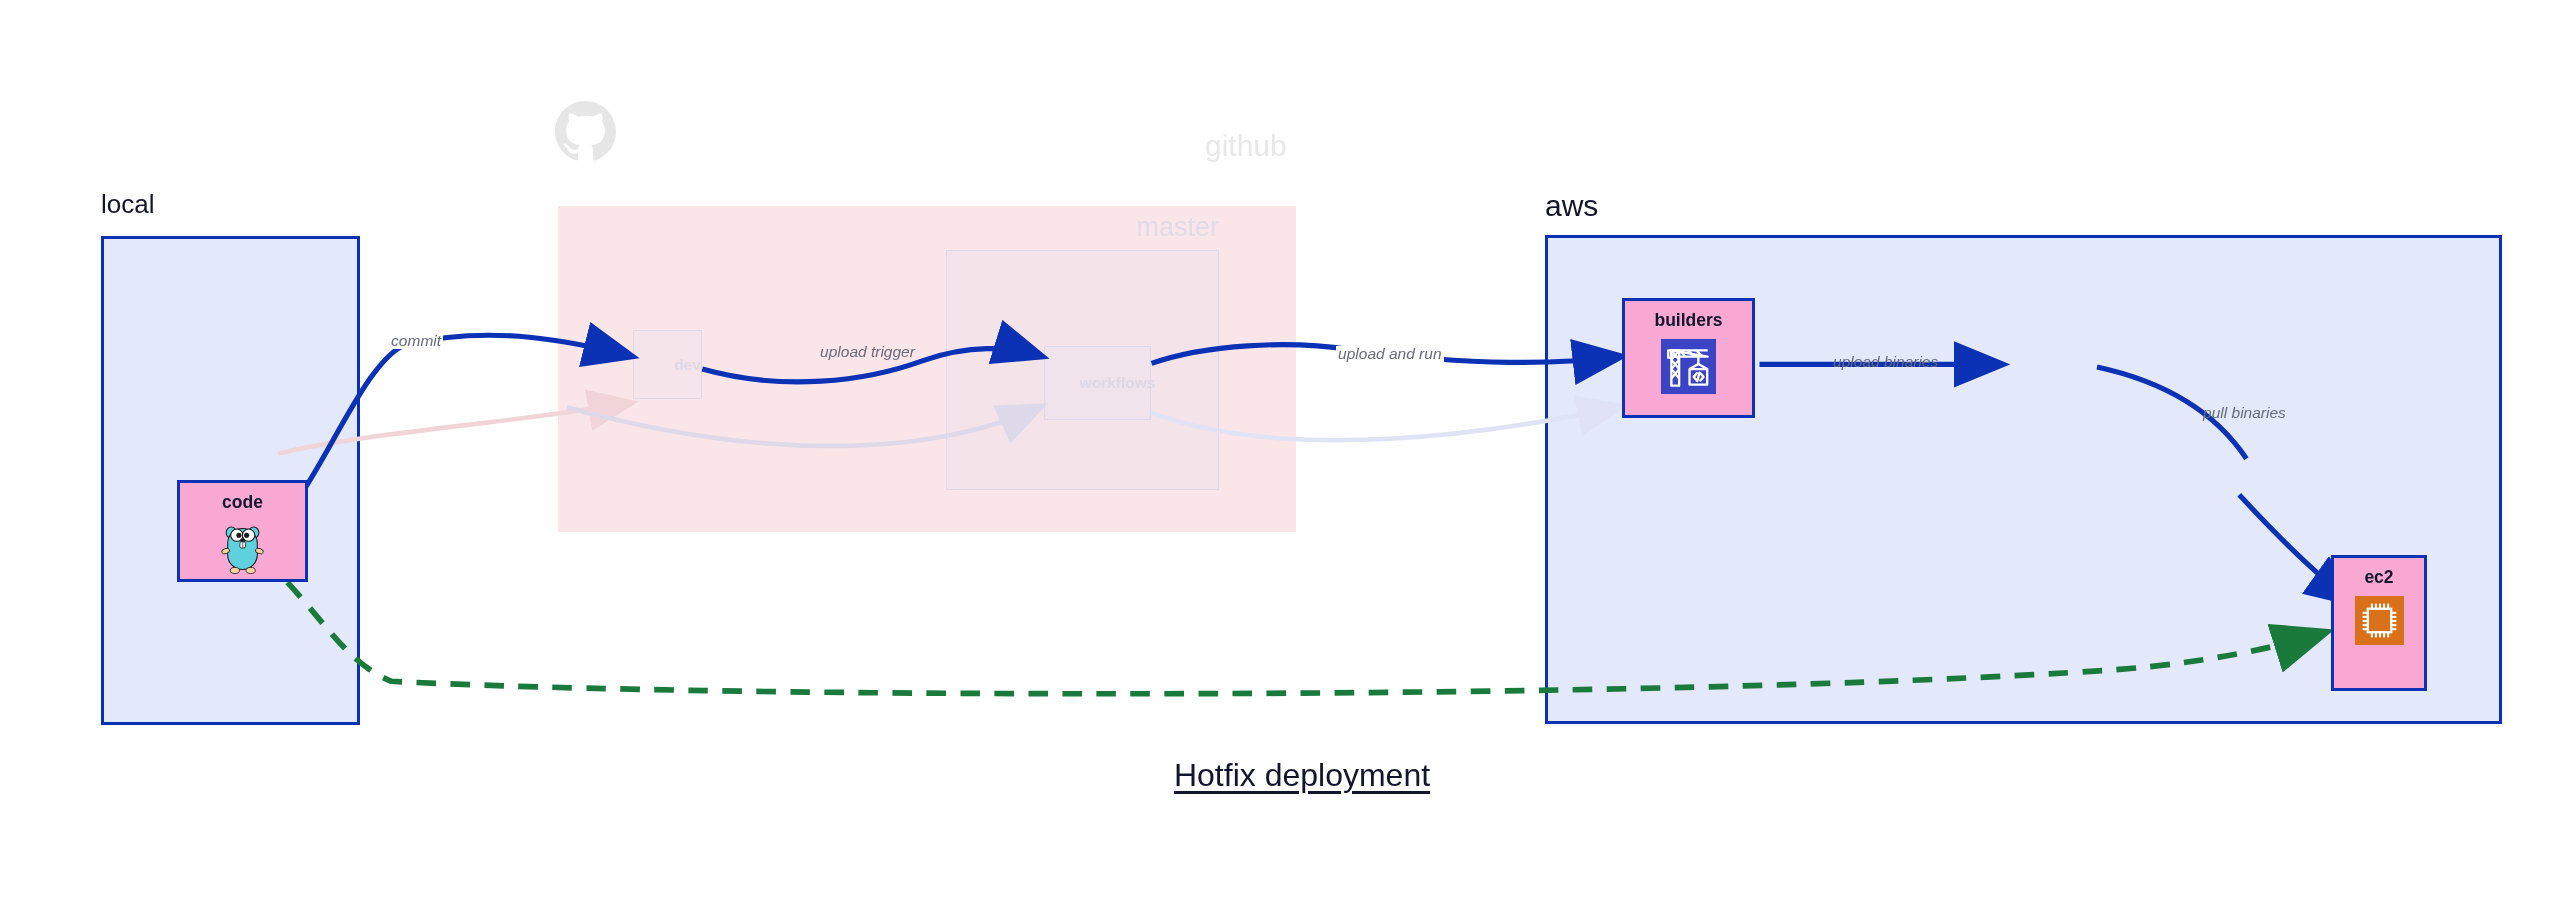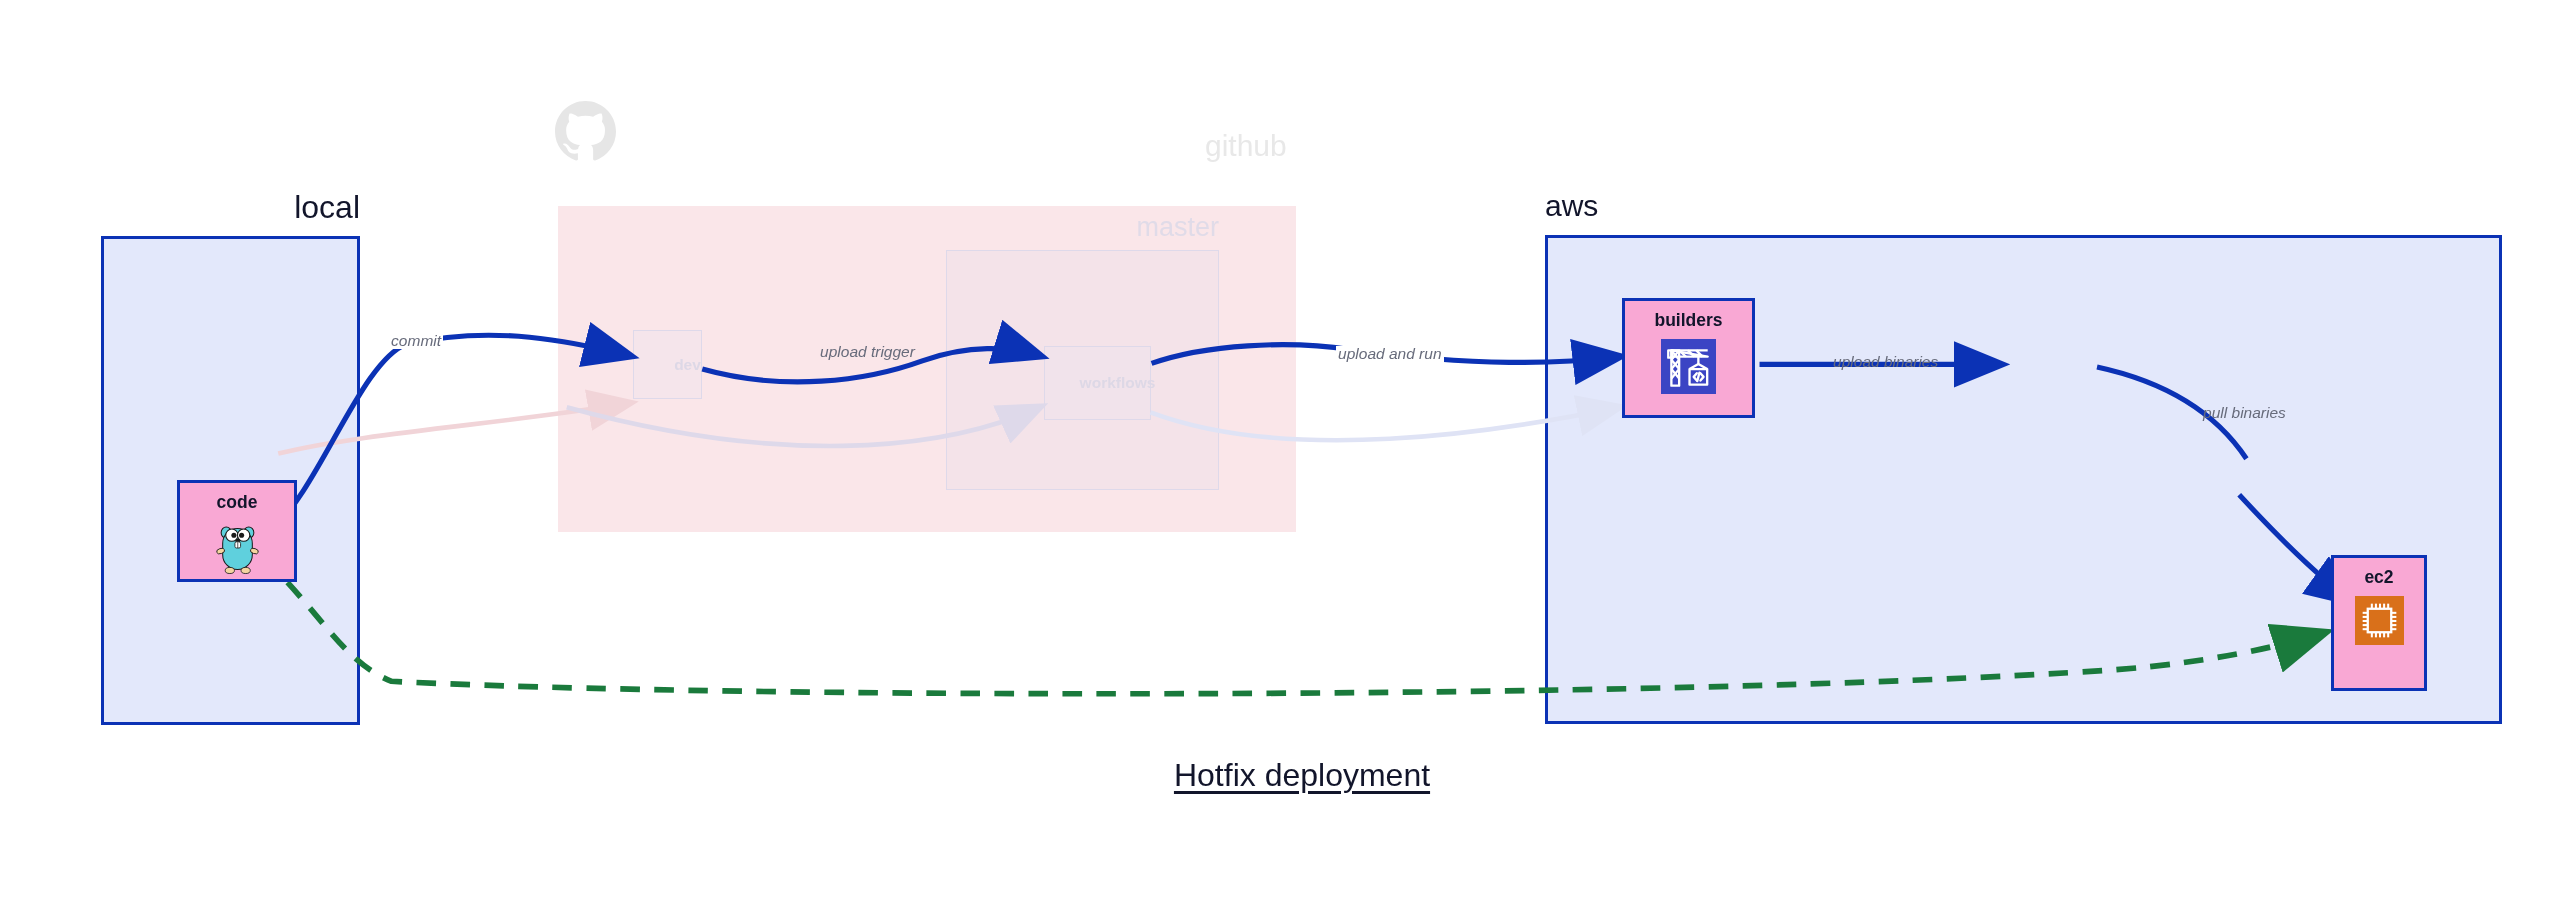"local" .label-local { font-size: 32px -> 26px; text-align: right -> left }
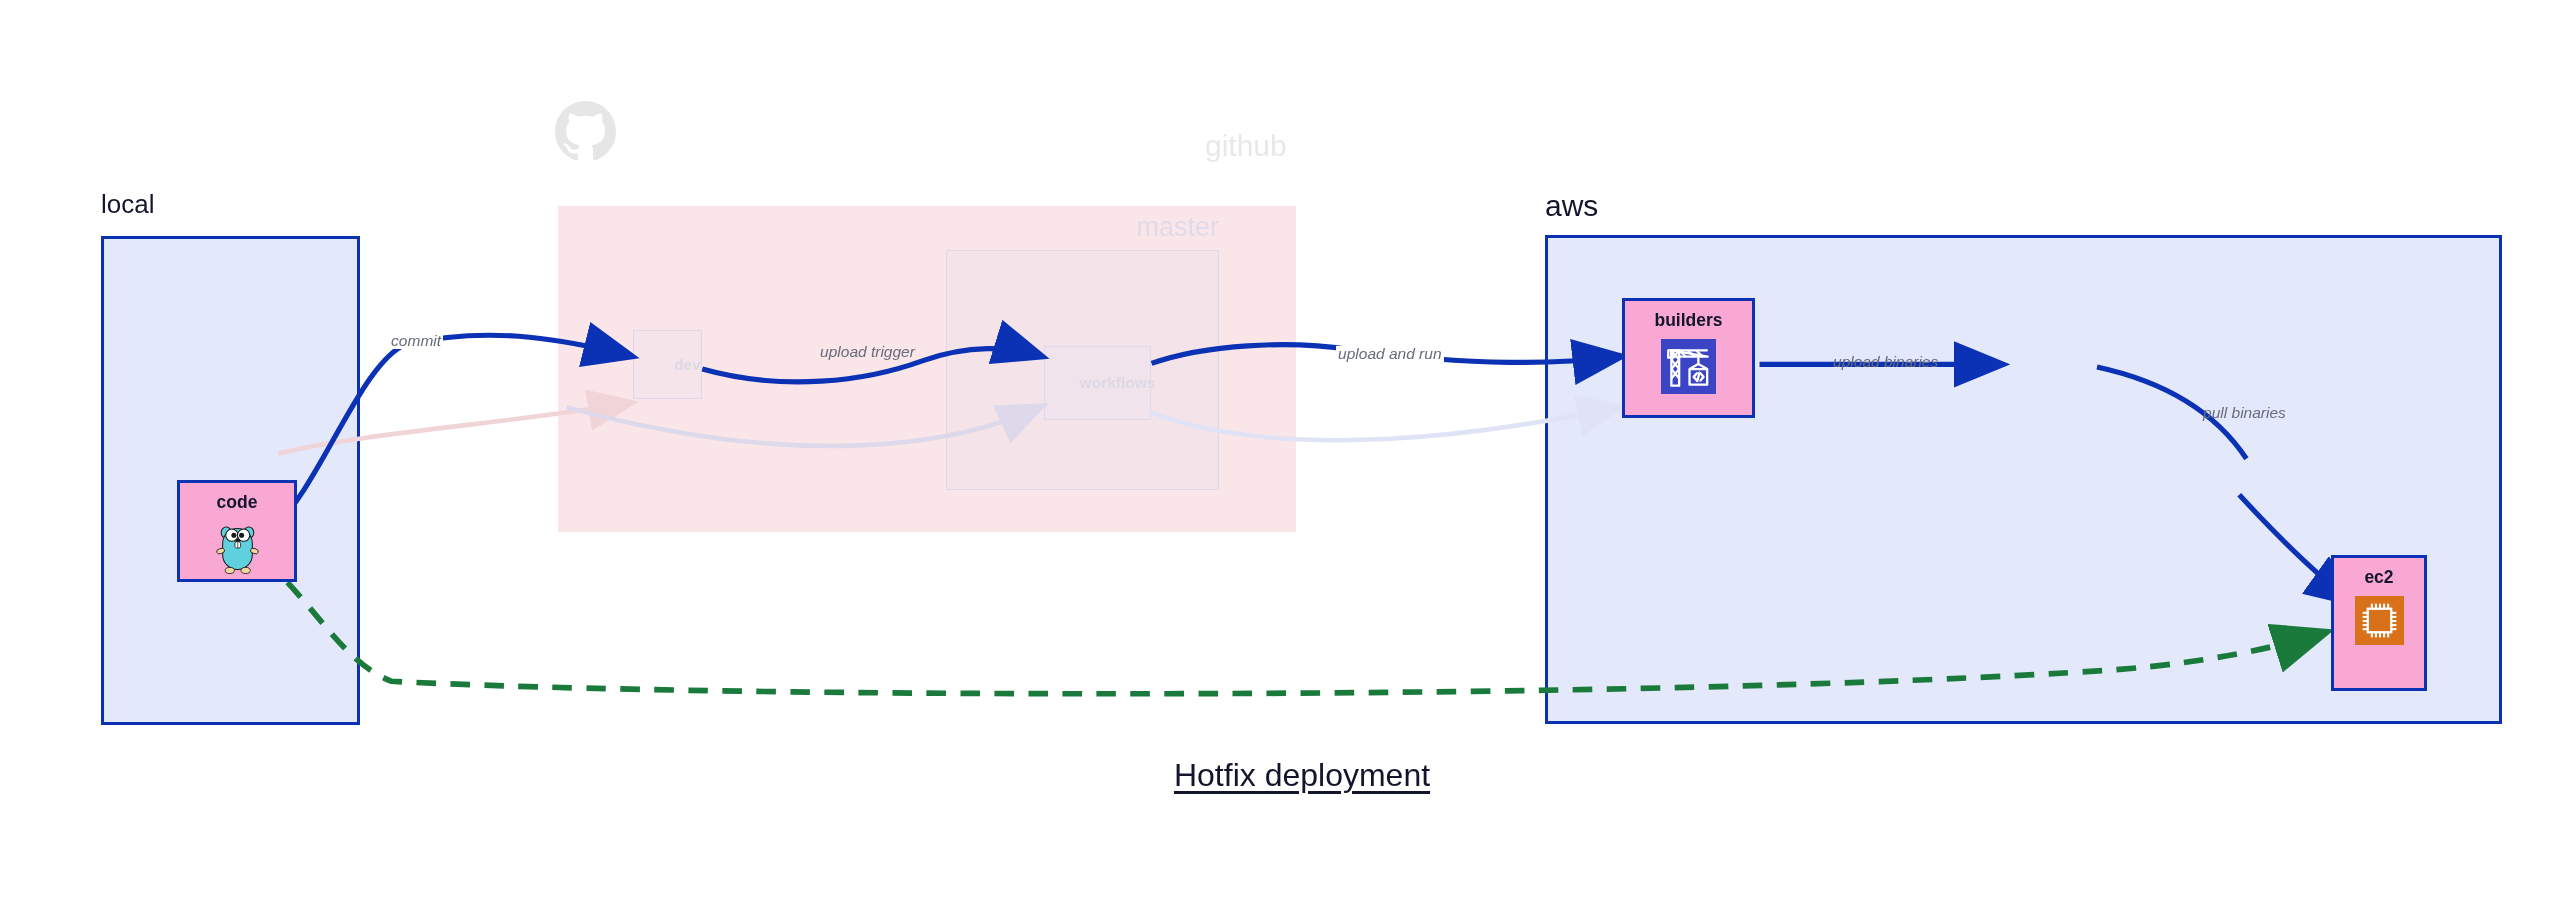"code" .node-code { width: 120px -> 131px }
